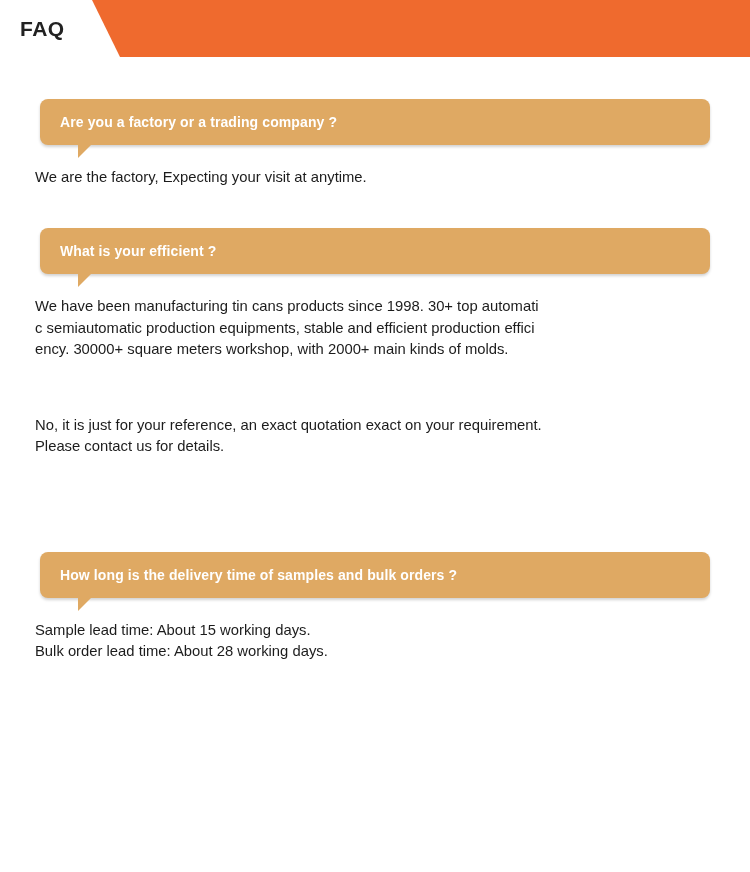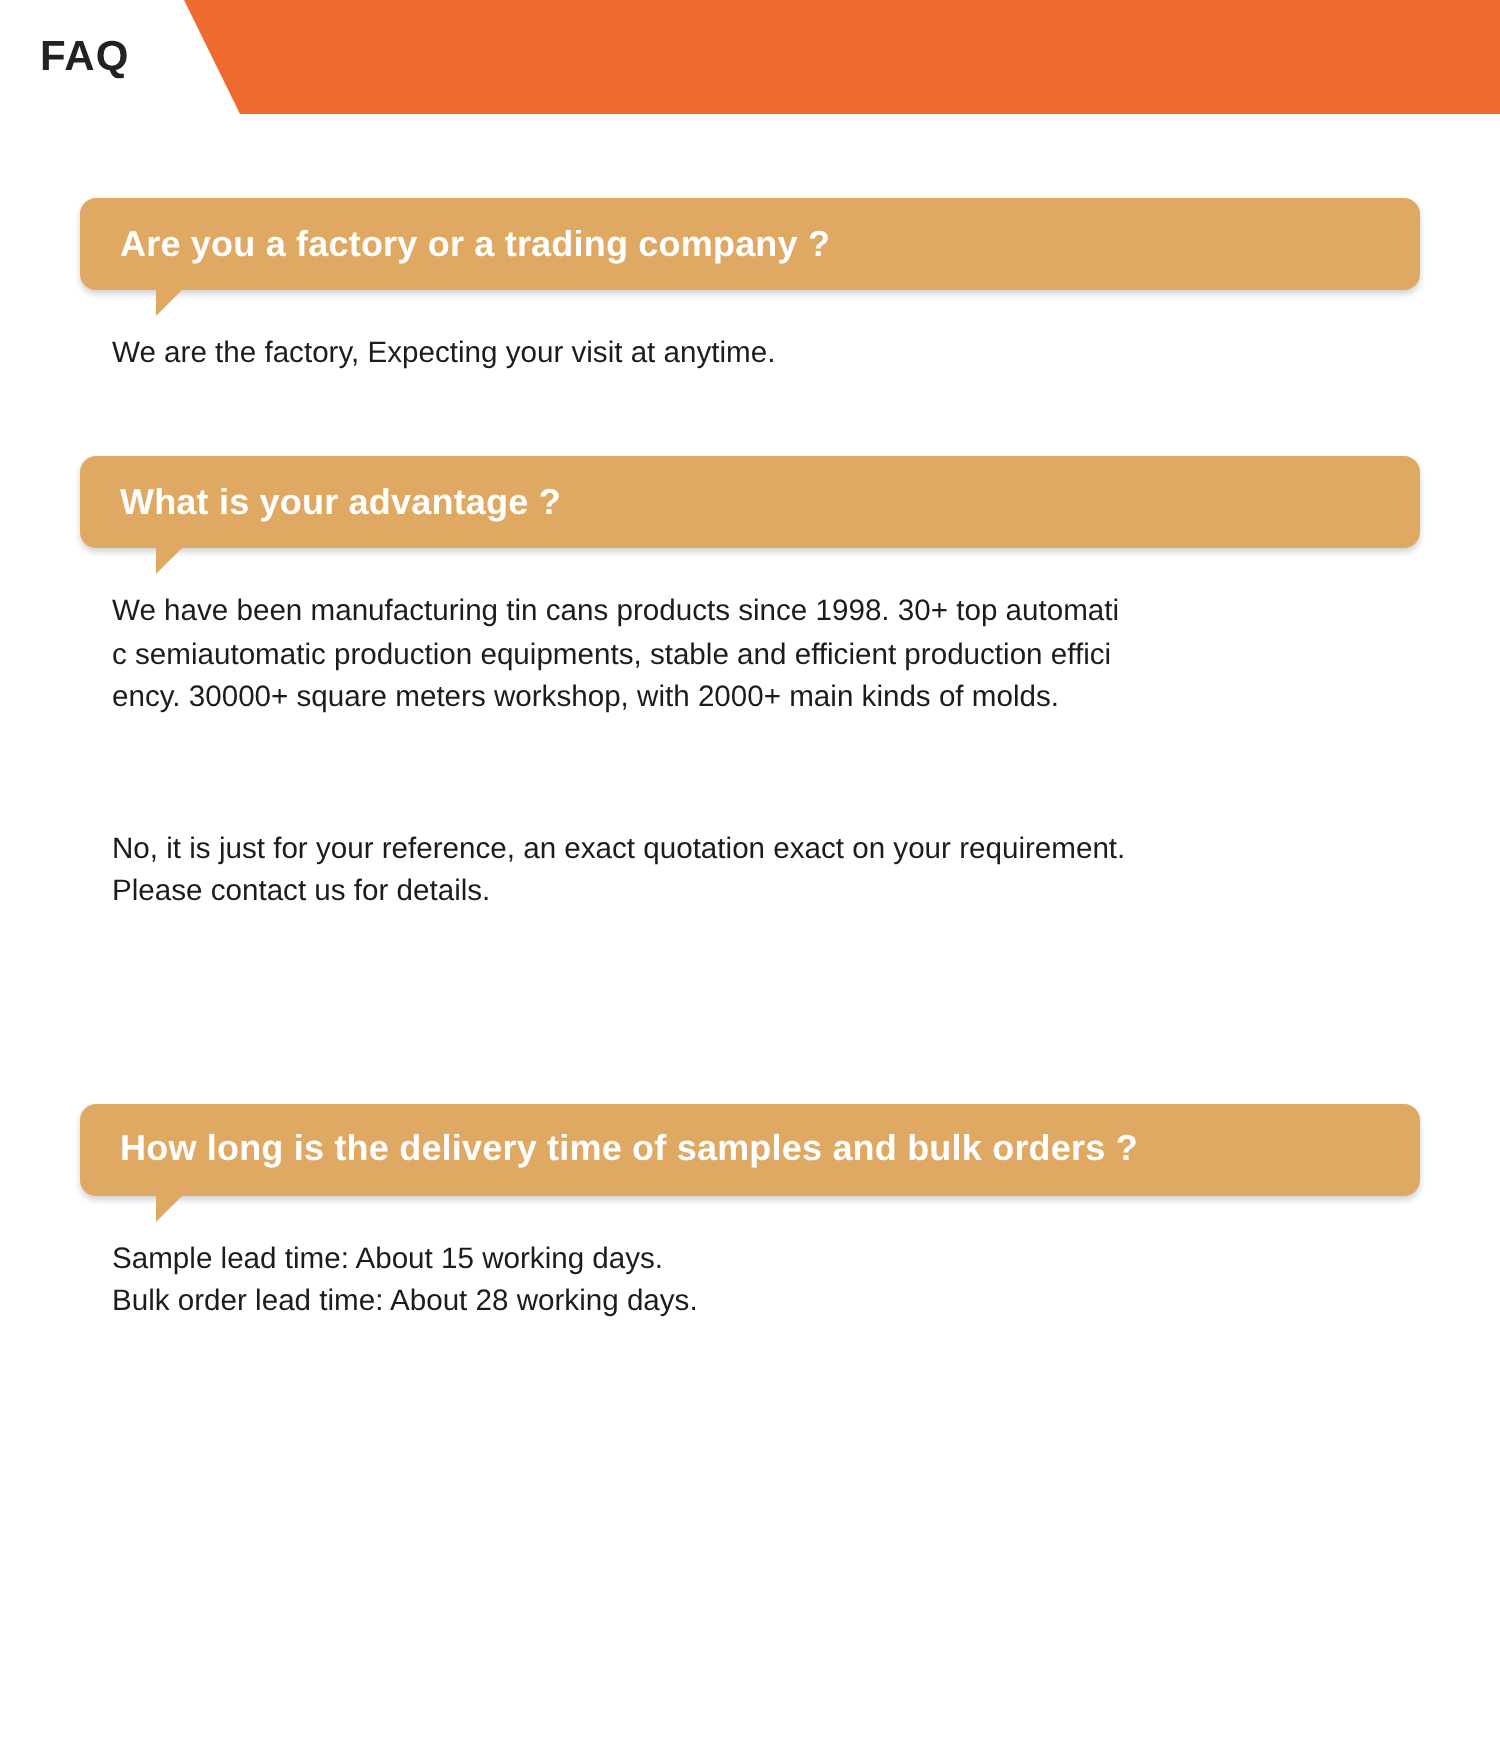"Are you a factory or" .question-text { font-size: 18px -> 14px }
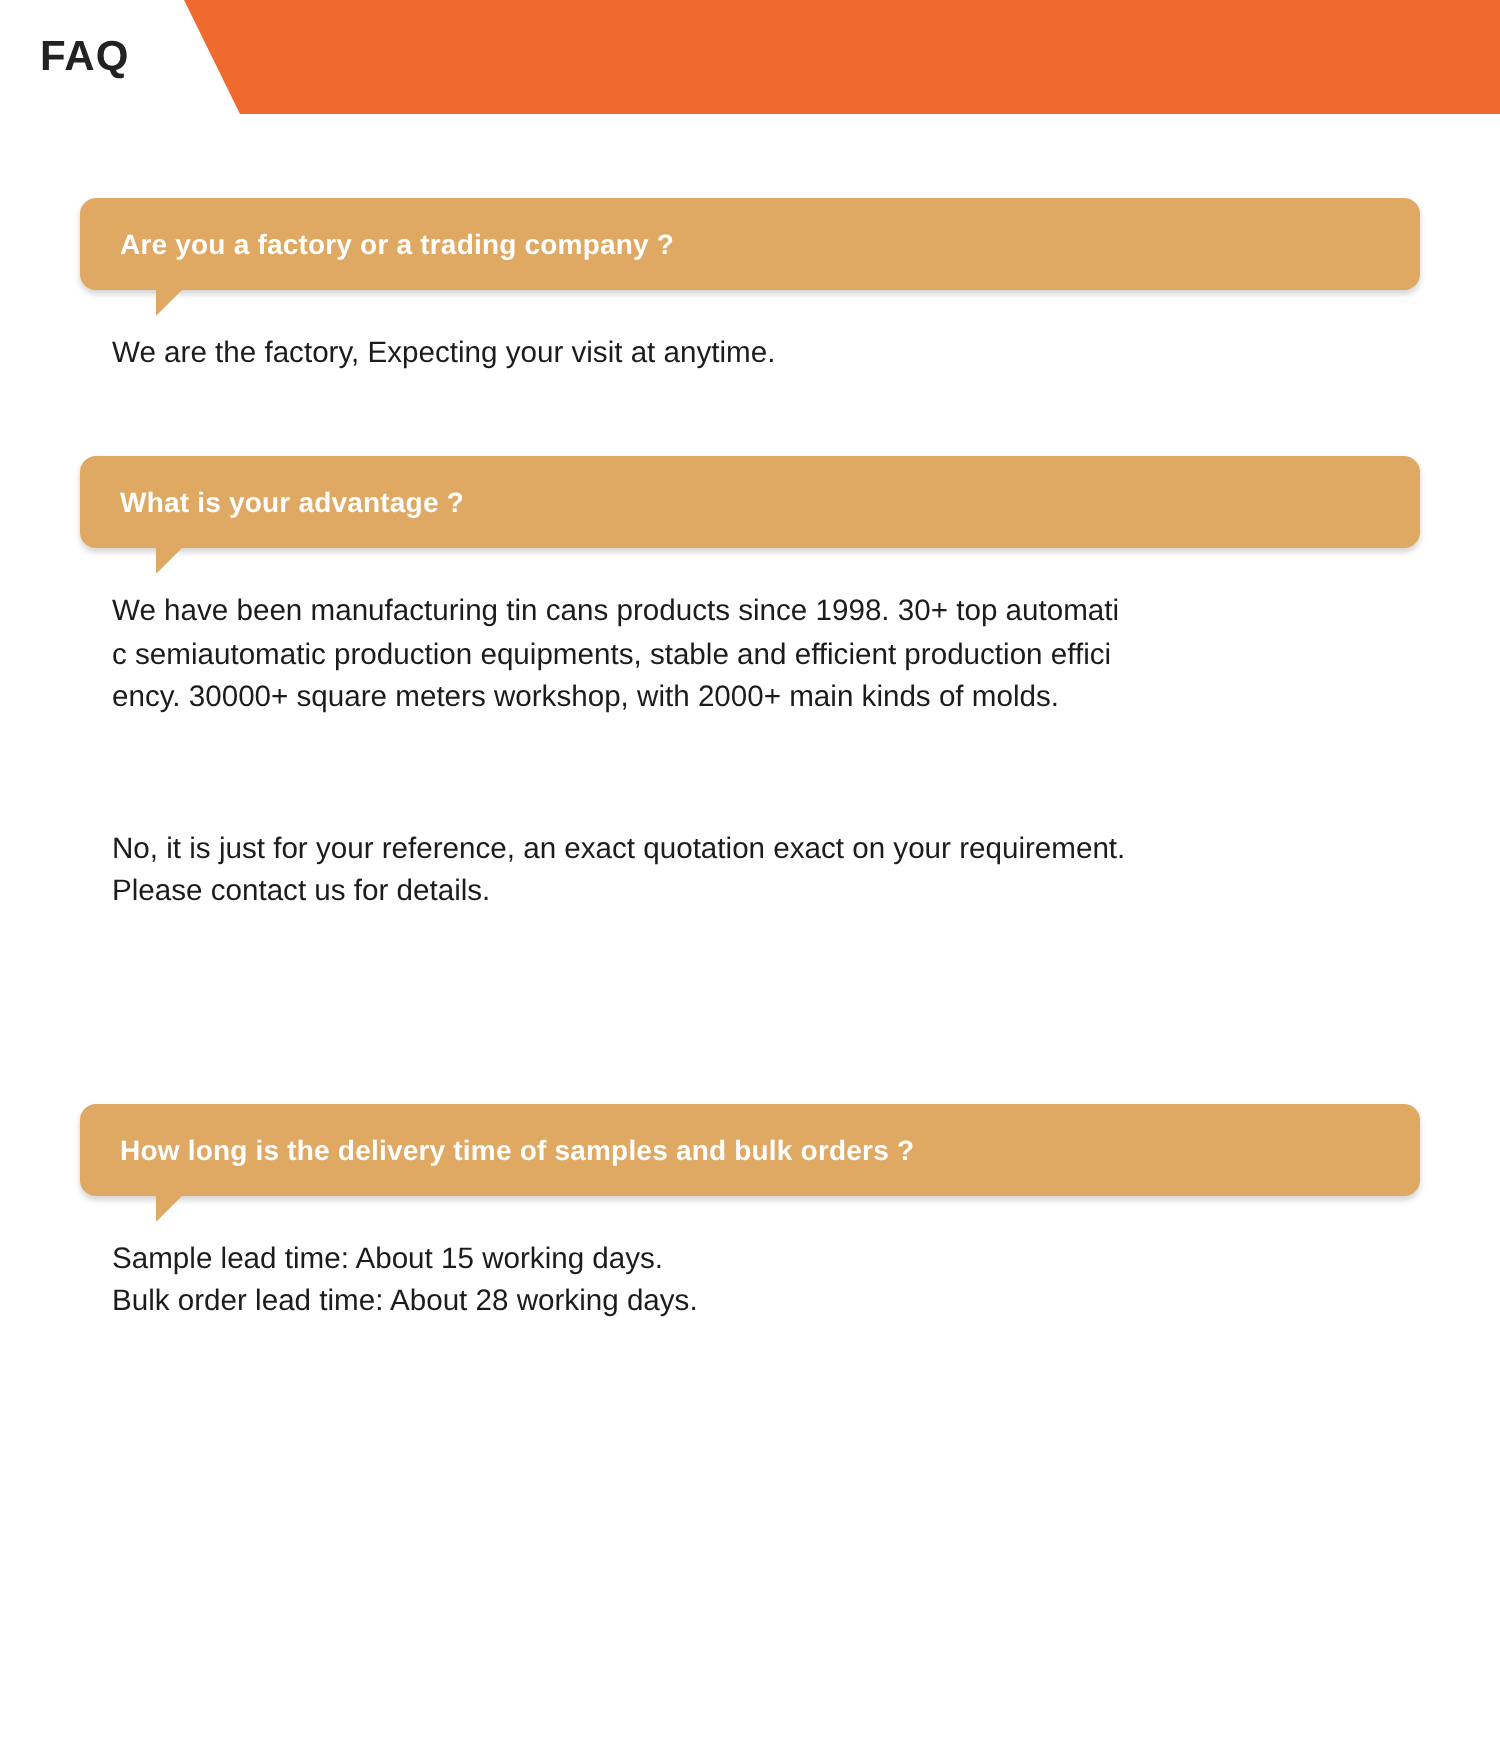"We are the factory, Expecting" .answer { margin: 22px 57px 0 56px -> 22px 57px 0 35px }
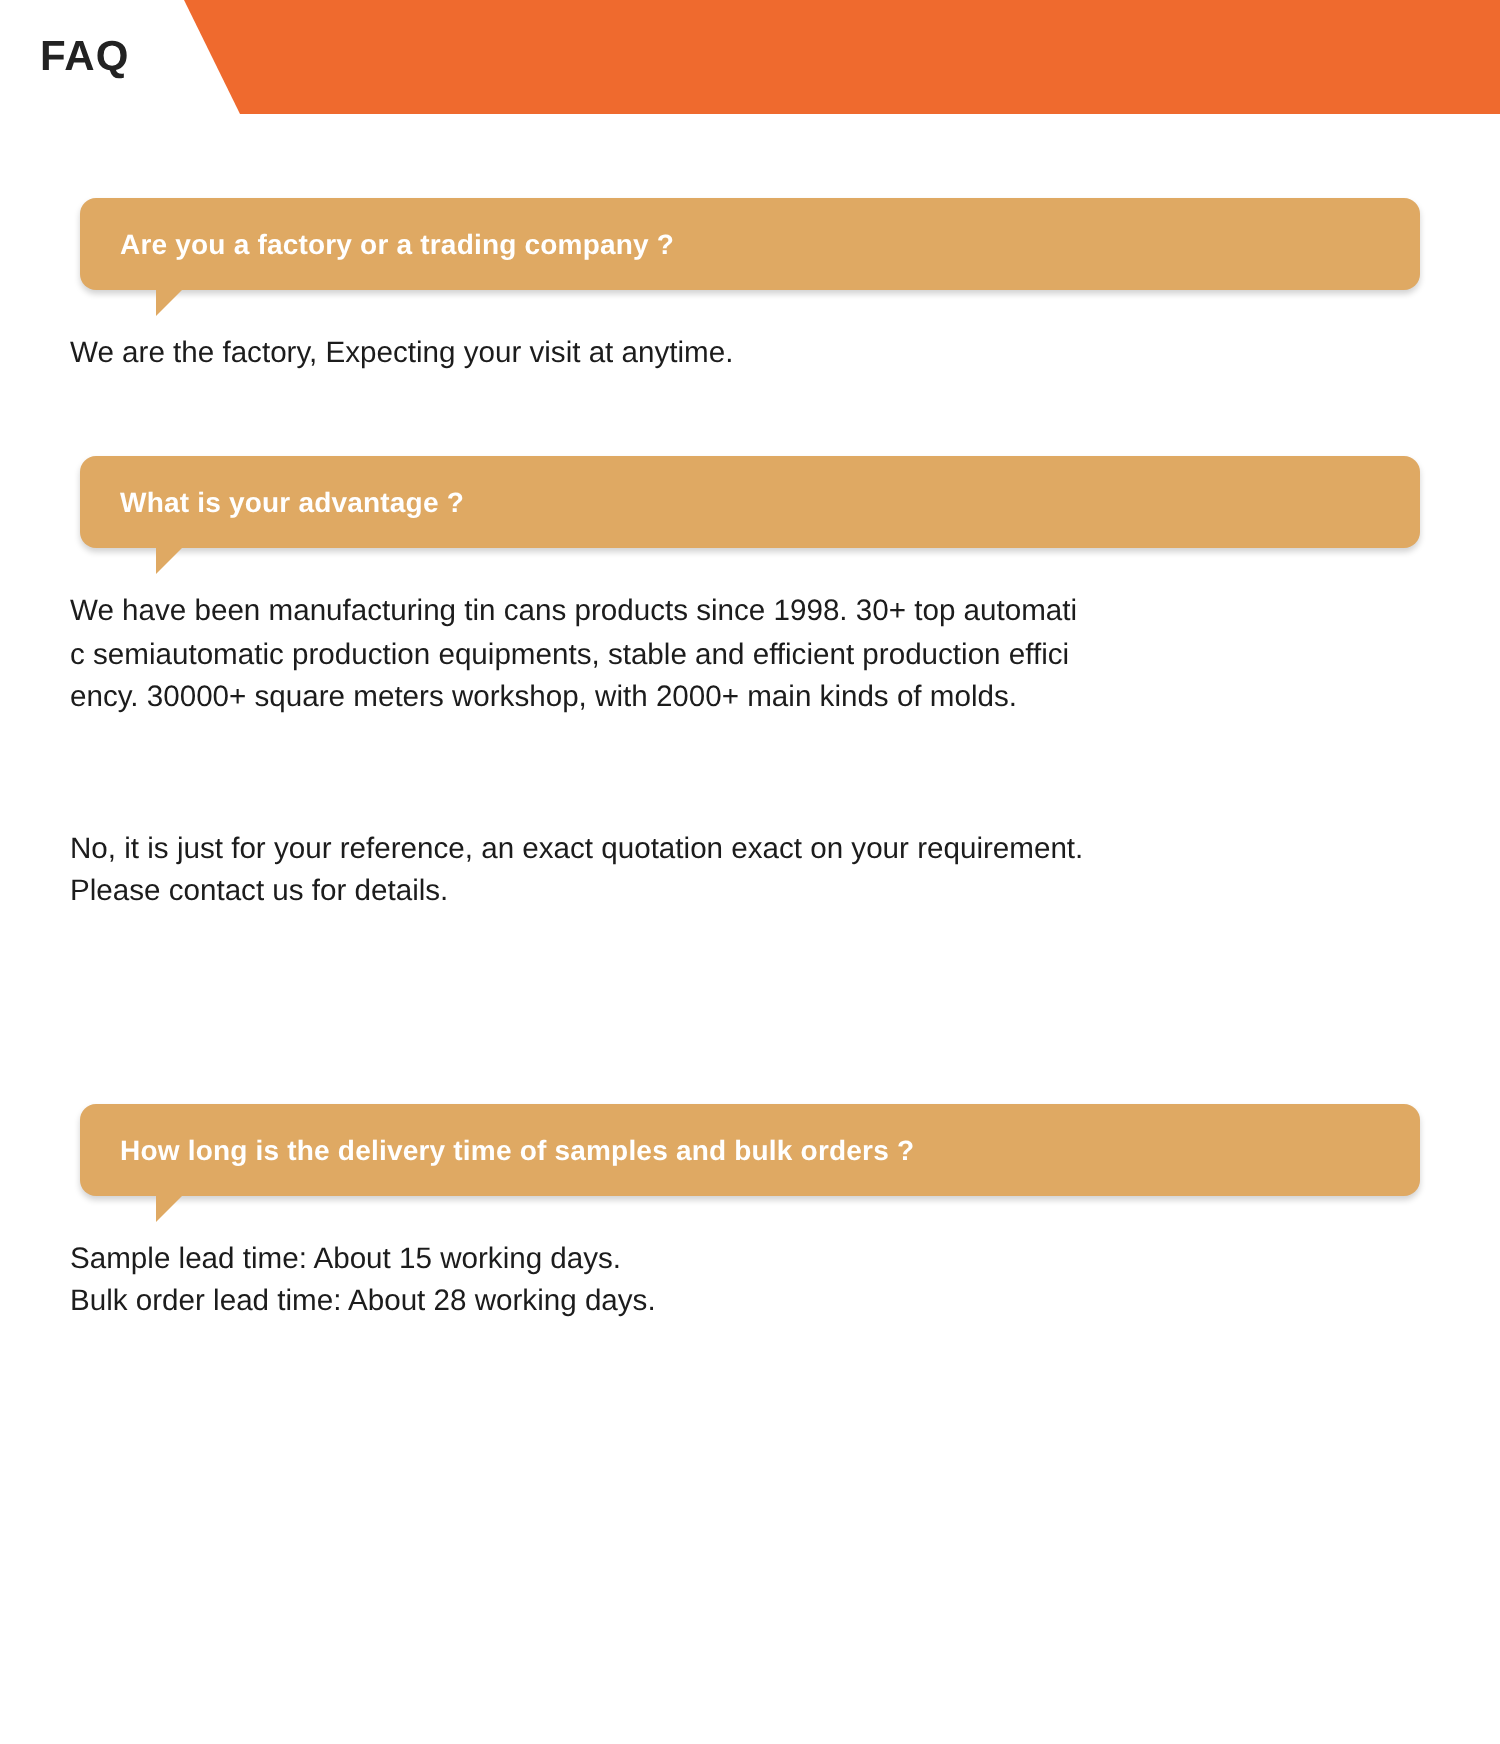"What is your advantage ?" span.question-text { text: advantage -> efficient }
